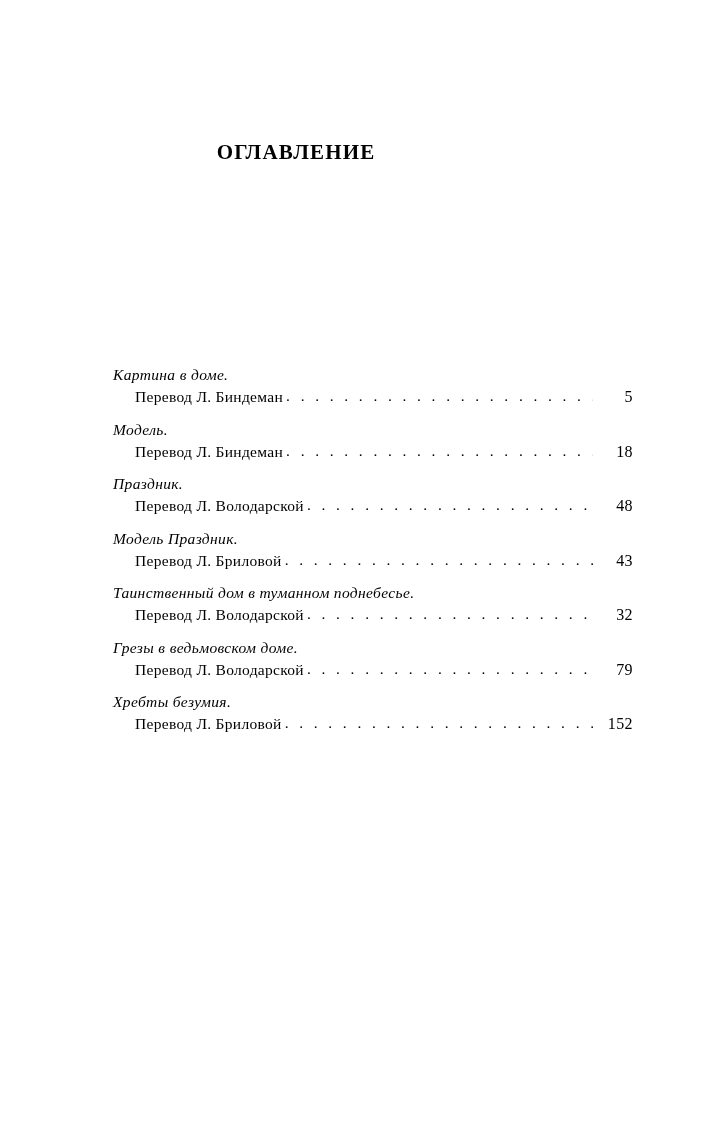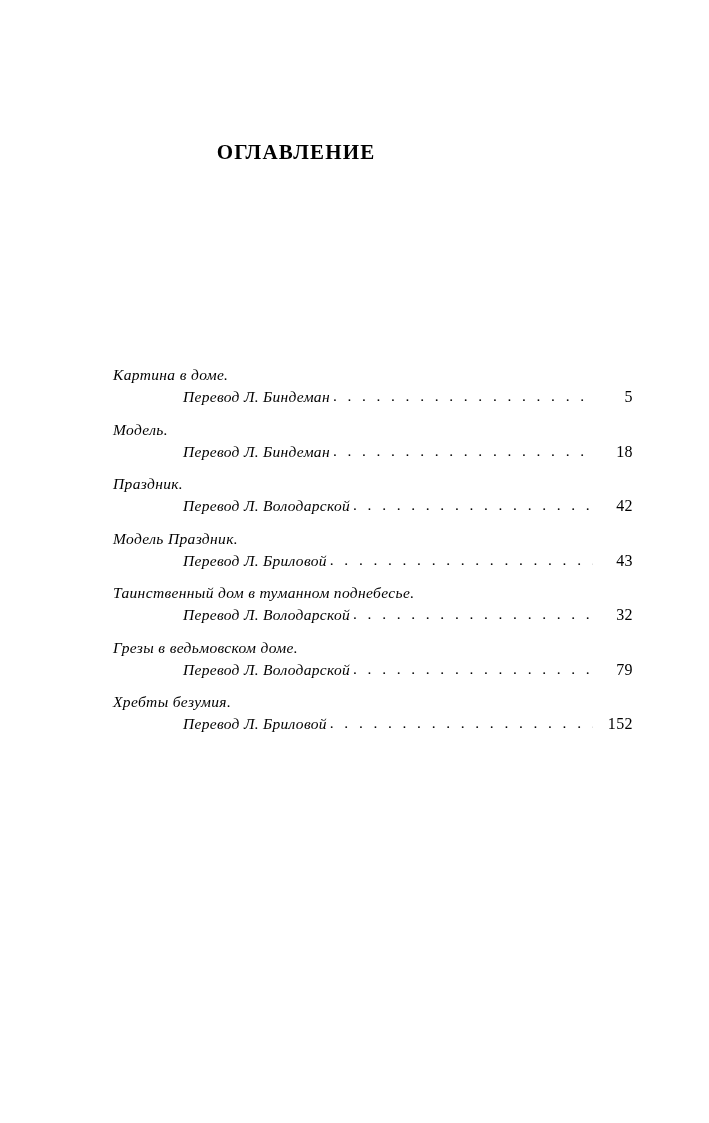"Перевод Л. Биндеман" .entry-translator { font-style: italic -> none; margin-left: 48px -> none }
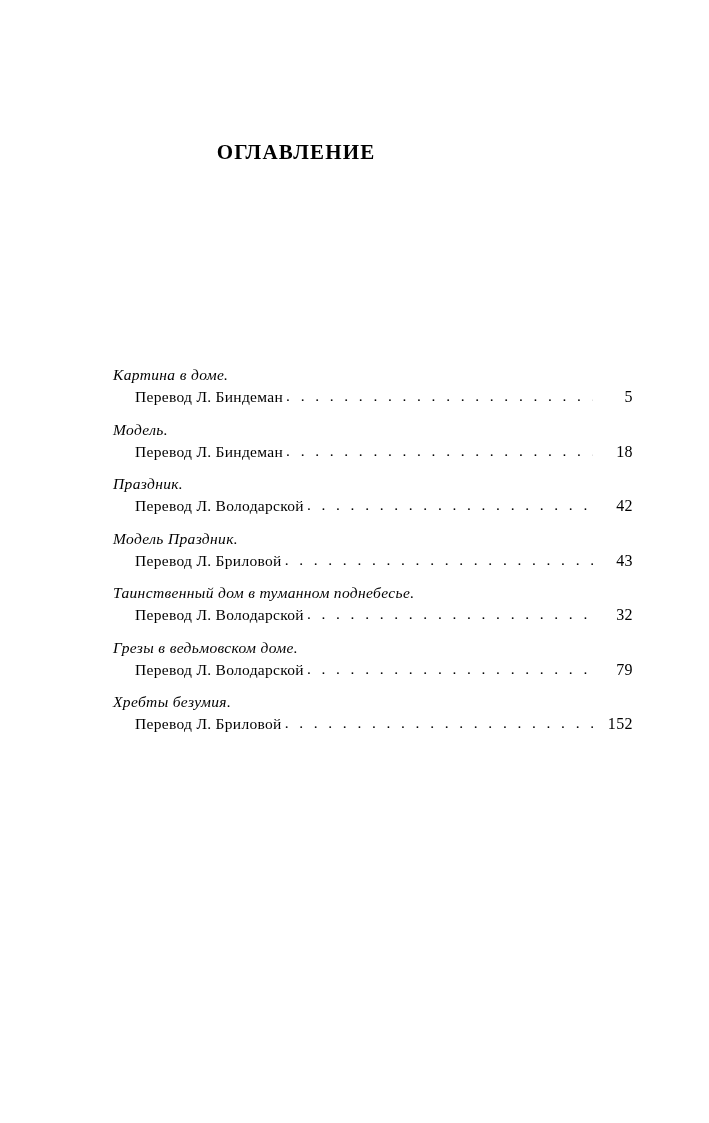"42" span.page-num { text: 42 -> 48 }
